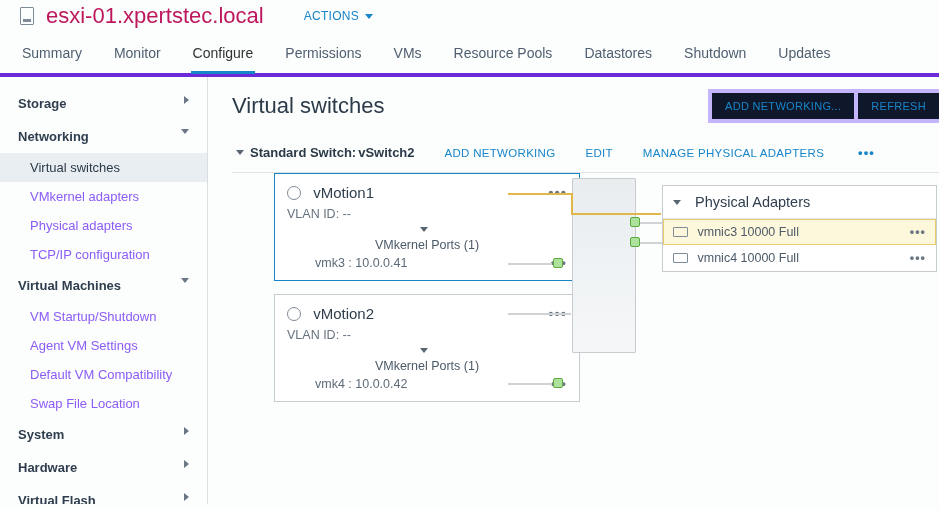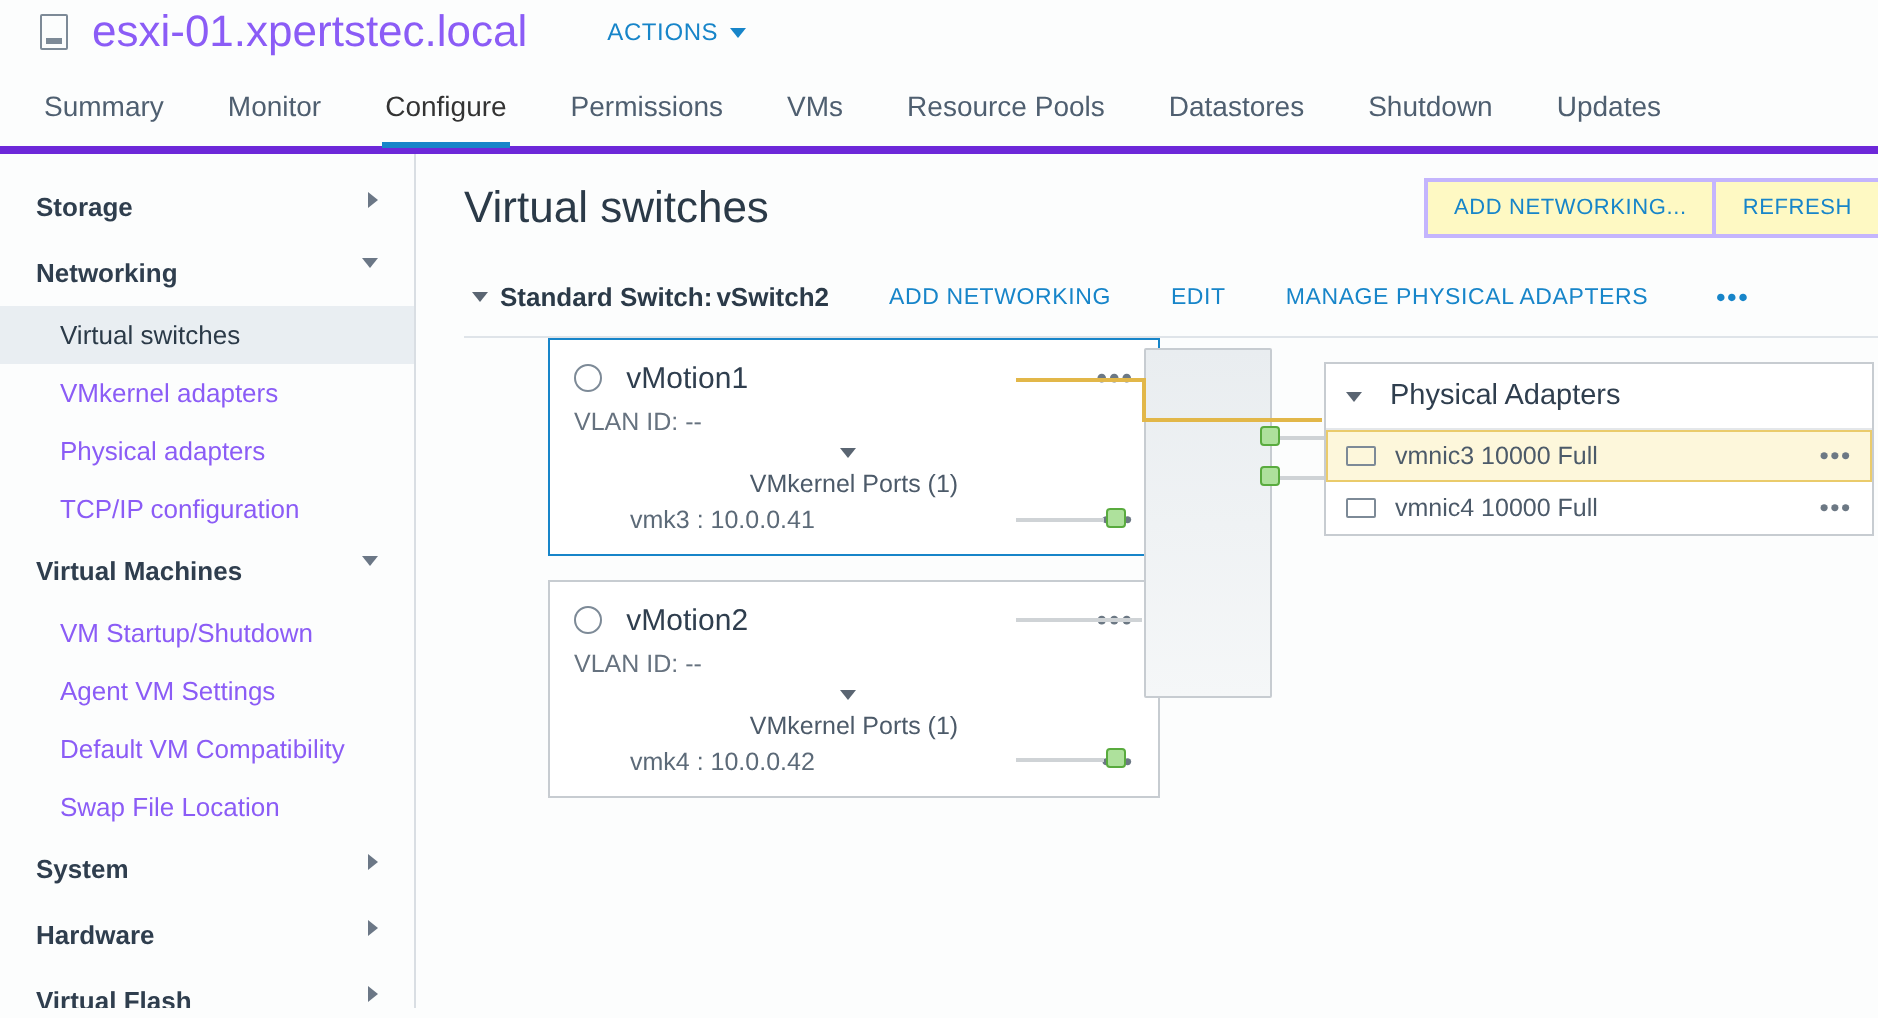"esxi-01.xpertstec.local" .host-title { color: #8b5cf6 -> #be185d }
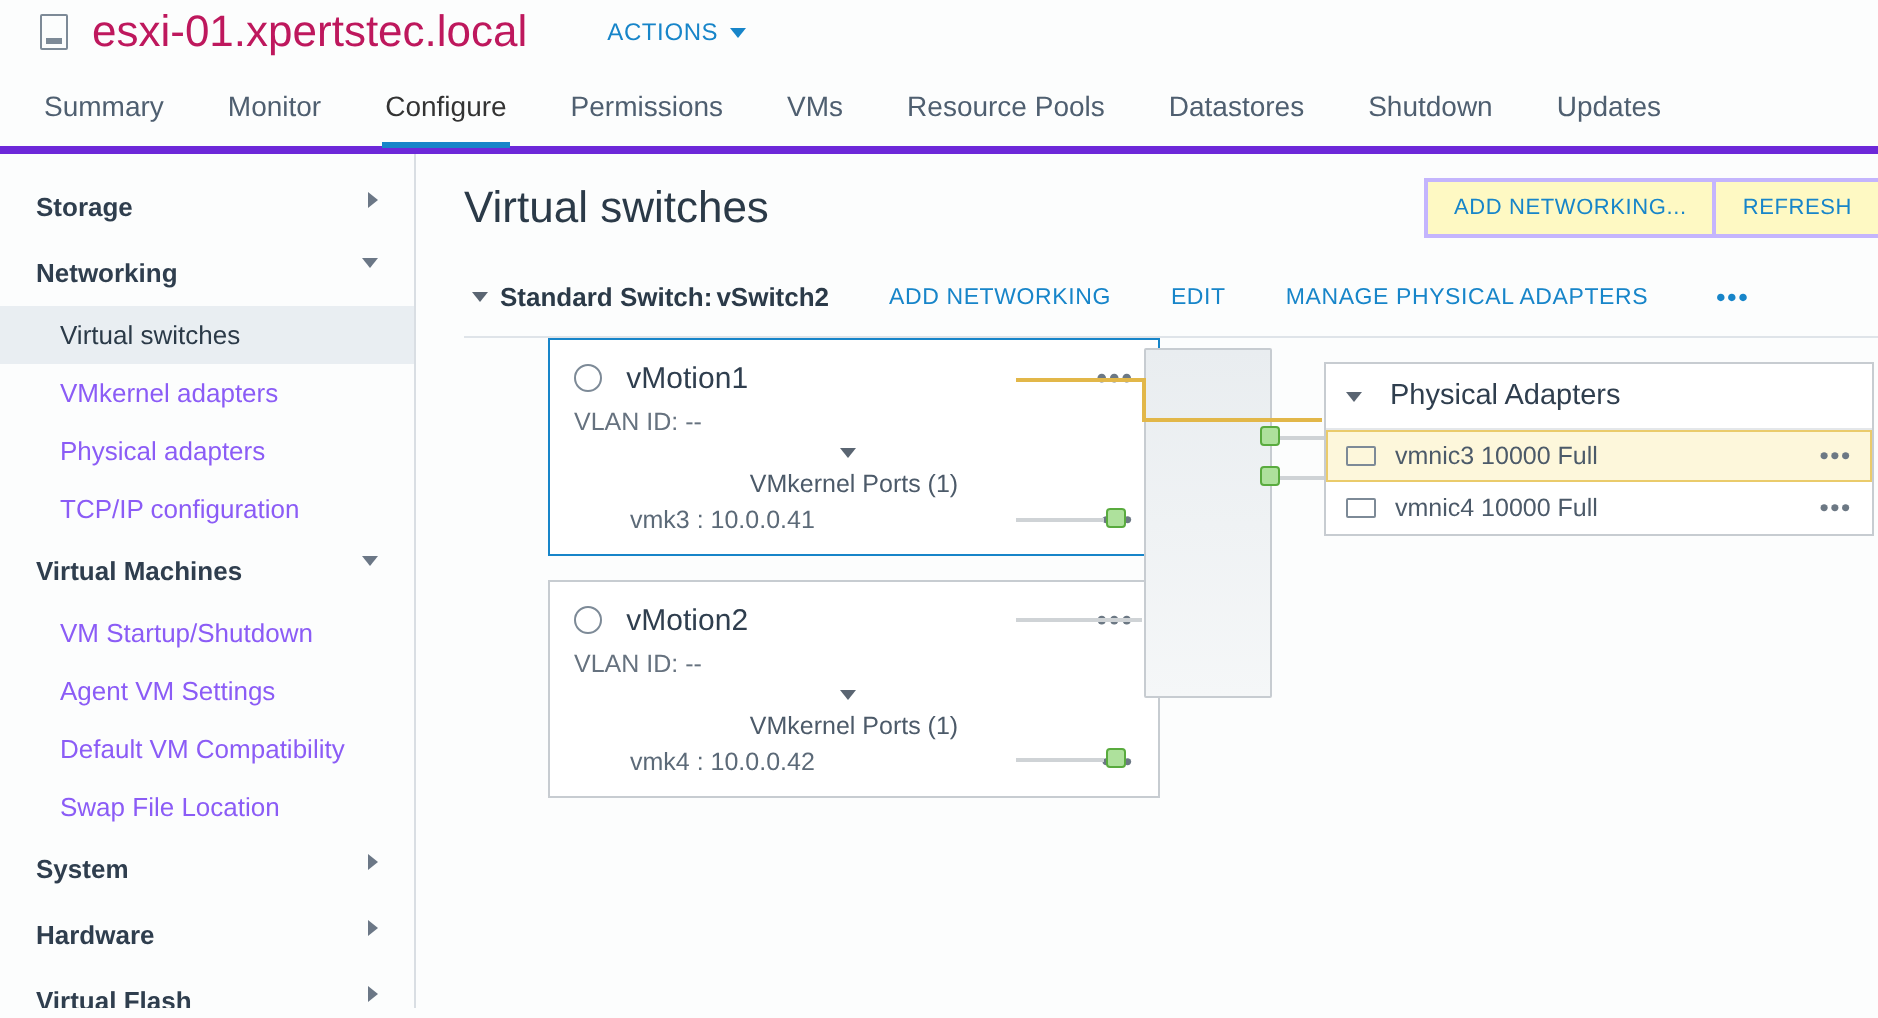"ADD NETWORKING..." .btn { background: #fef9c3 -> #0f172a; border: 2px solid #c4b5fd -> 4px solid #c4b5fd }
